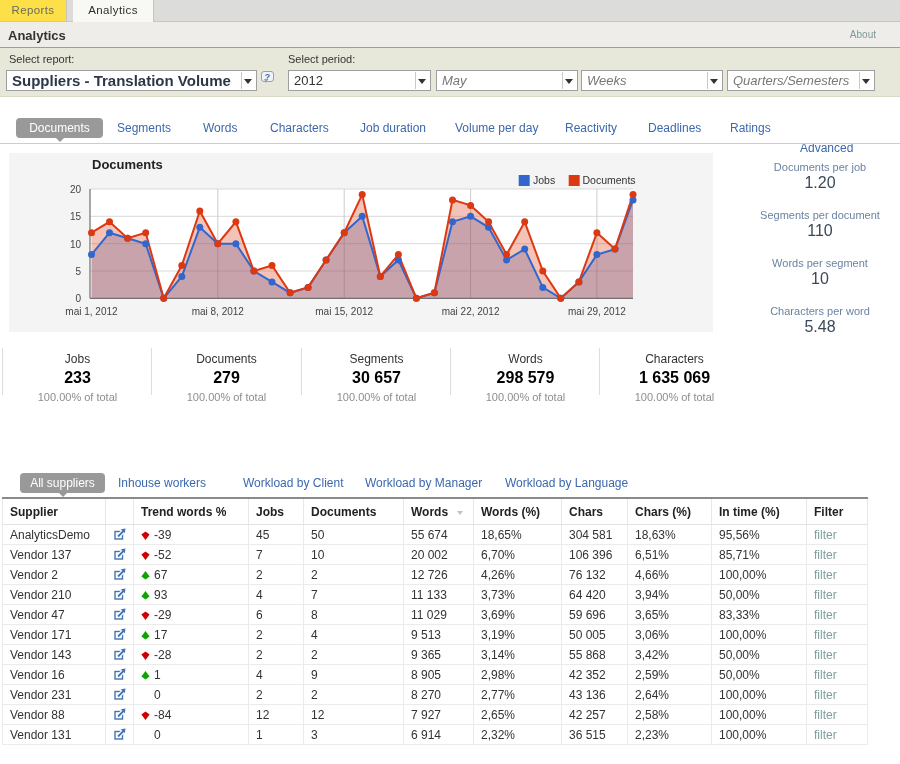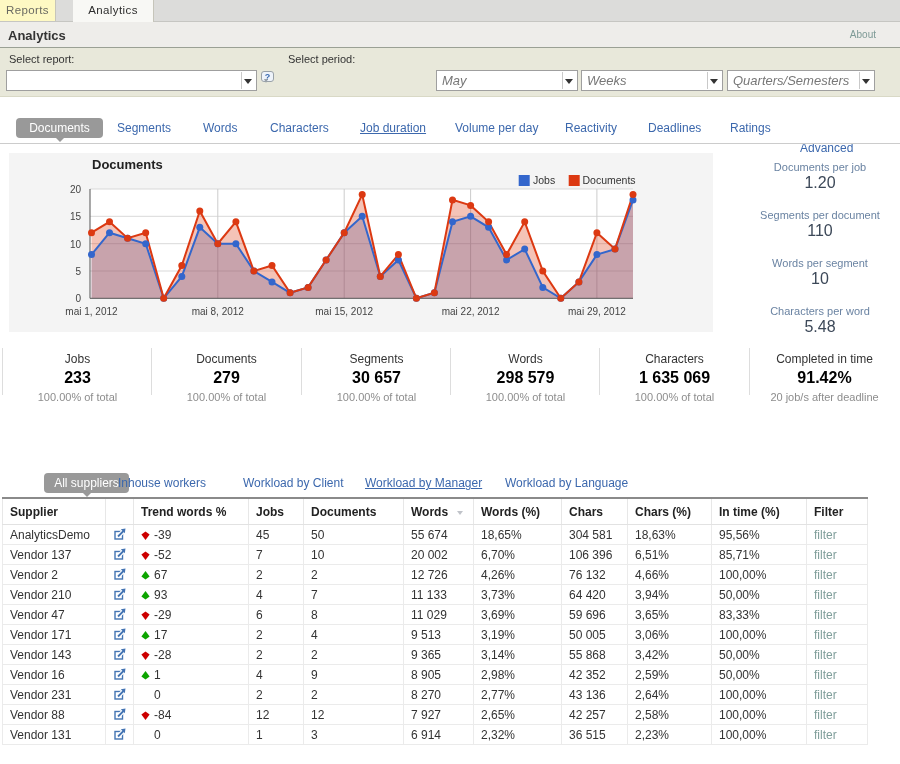"Reports" .ttab.rep { background: #fef9c3 -> #fde047; width: 56px -> 67px }
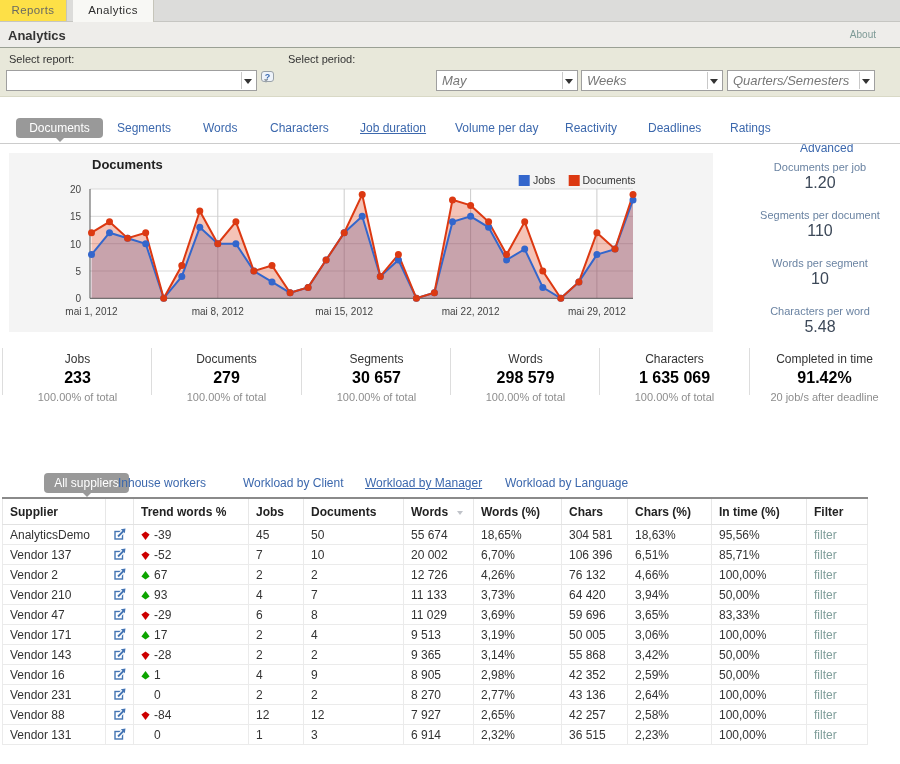"Suppliers - Translation Volume" span.tx { html: none -> <span>Suppliers - Translation Volume</span> }
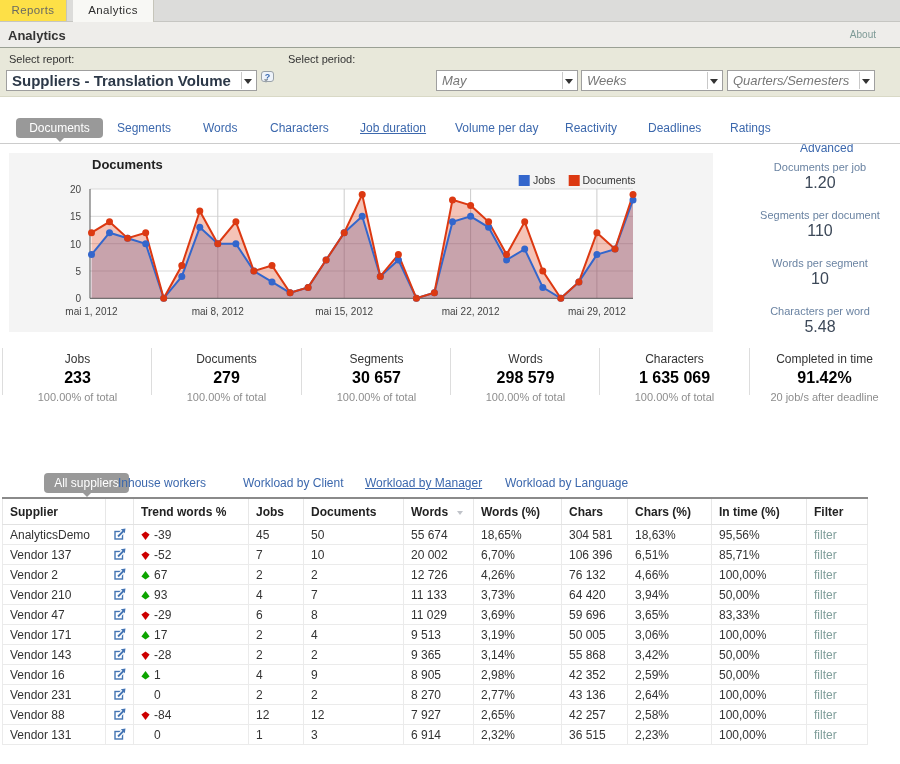"2012" div.sel { html: none -> <div> <span>2012</span> <span></span> </div> }
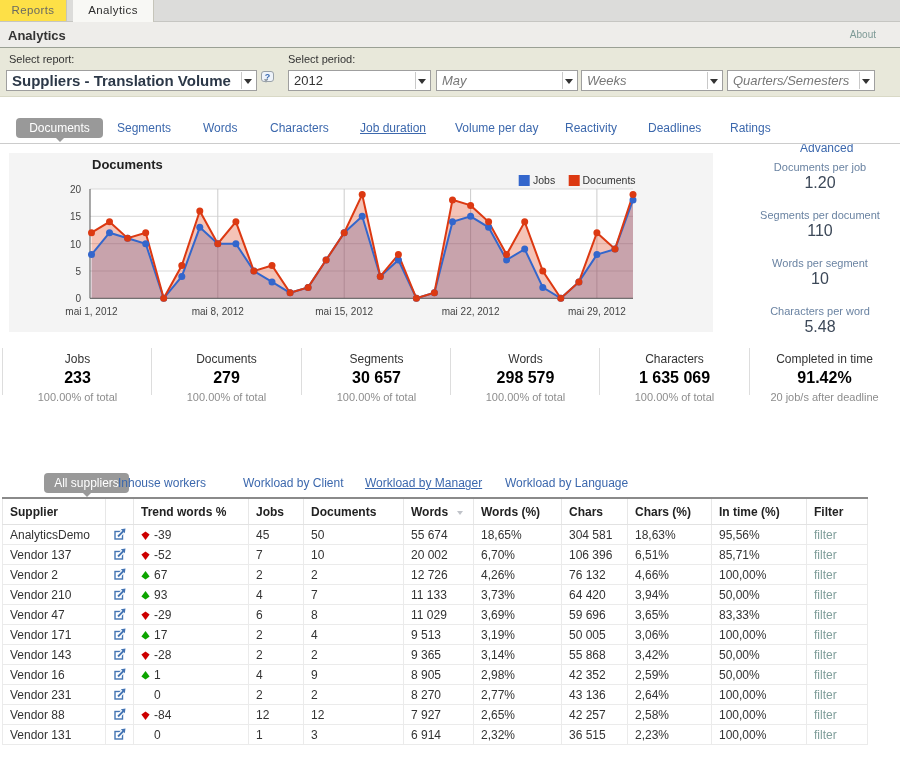"Job duration" span.tlink { text-decoration: underline -> none }
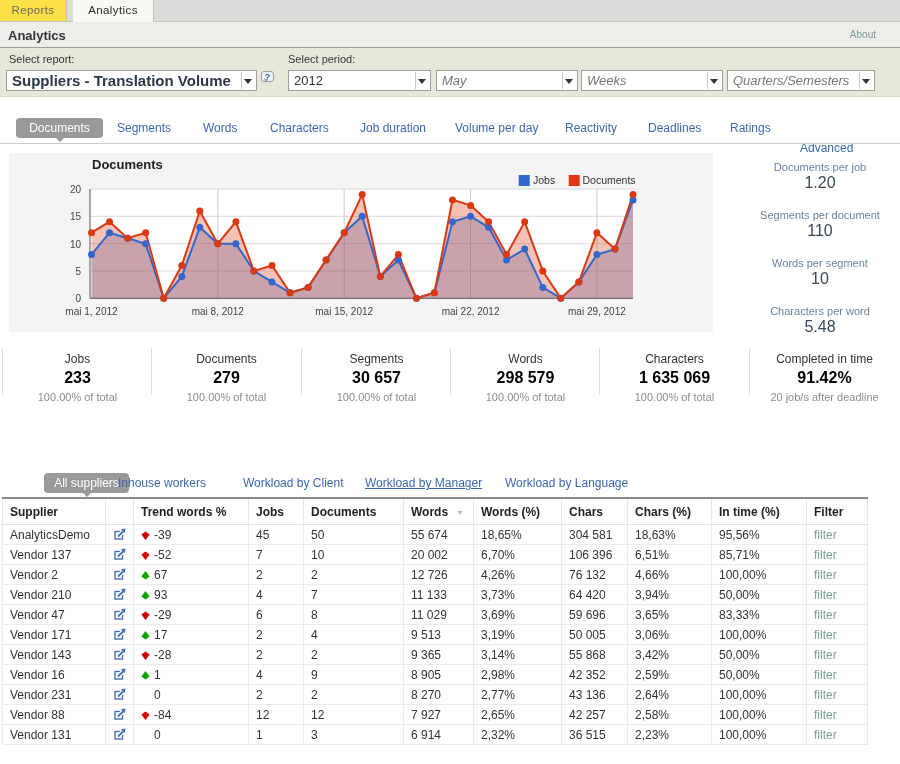"Completed in time" div.statcol { html: <div> <div>Completed in time</div> <div>91.42%</div> <div>20 job/s after deadline</div> </div> -> none }
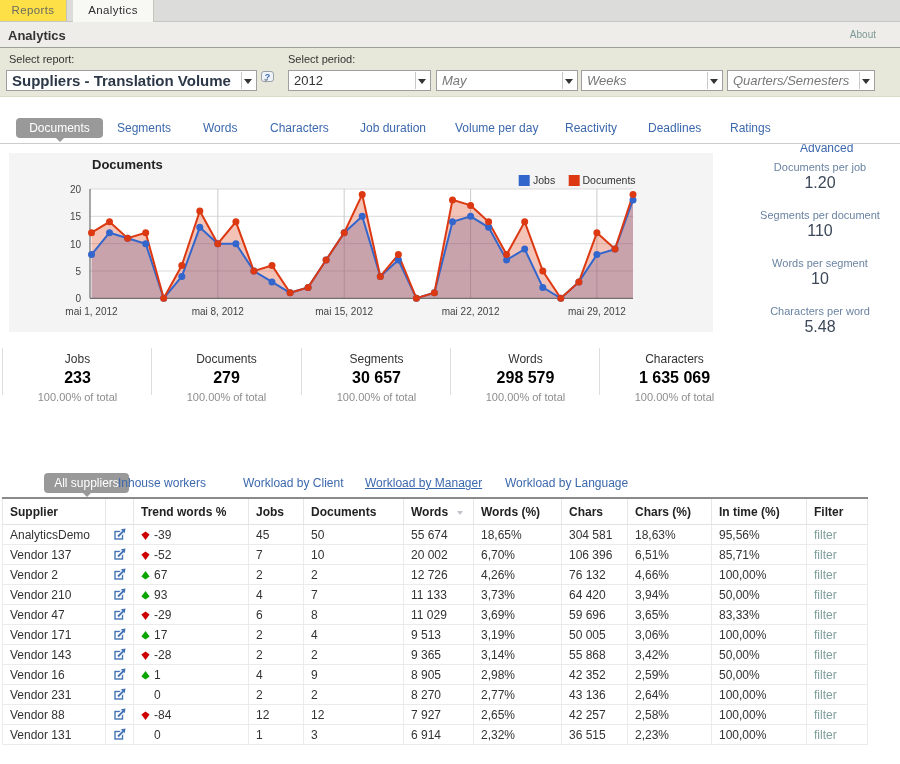"All suppliers" div.pill { margin-left: 24px -> none }
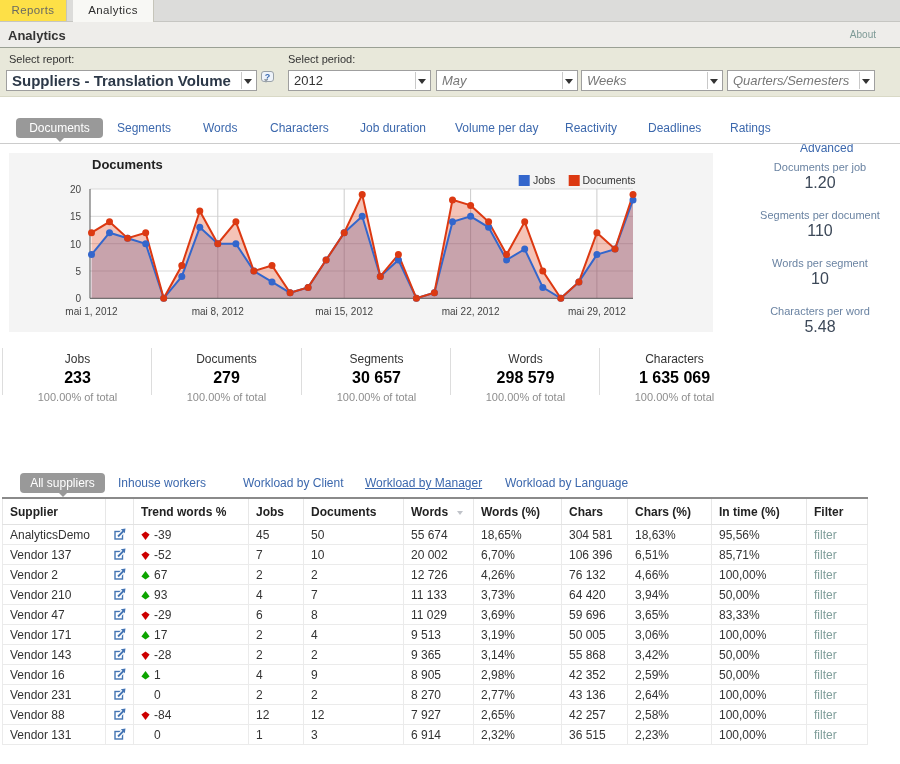"Workload by Manager" span.tlink { text-decoration: underline -> none }
